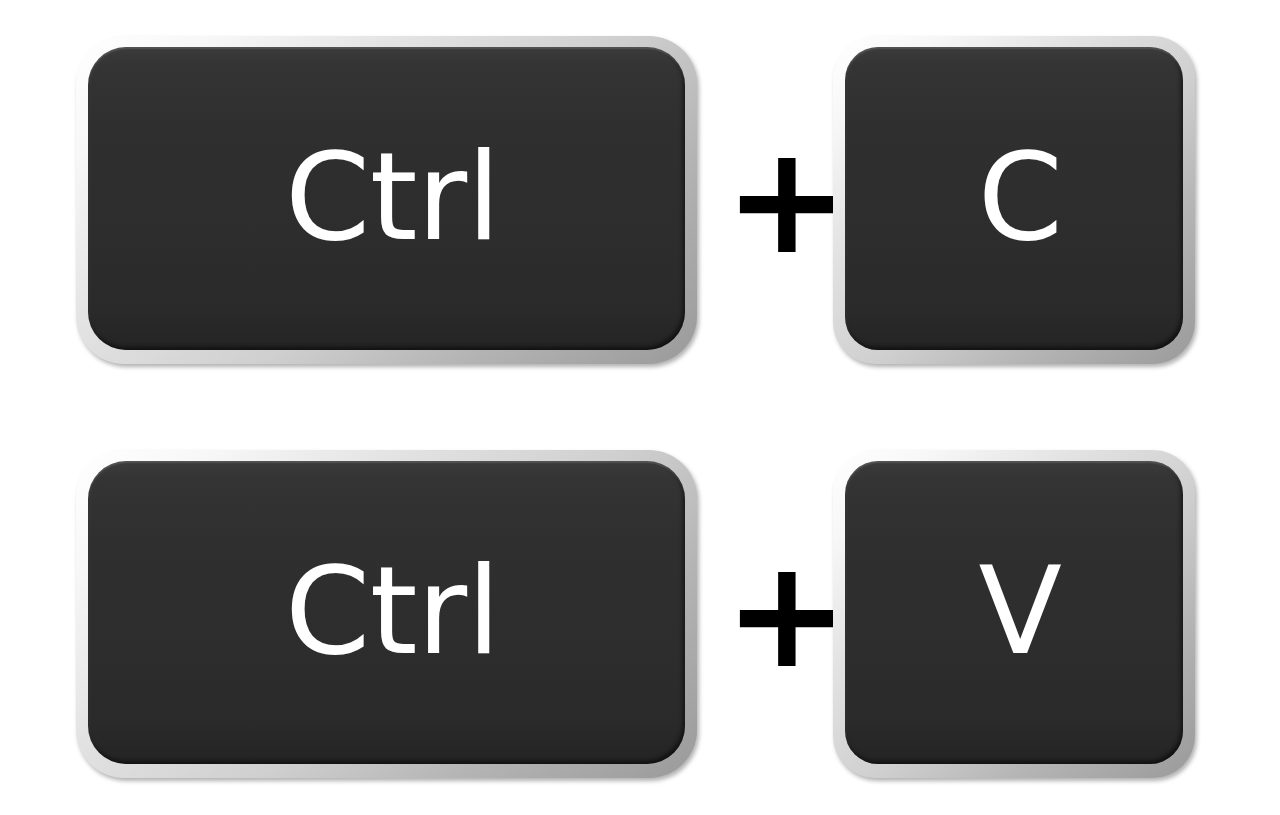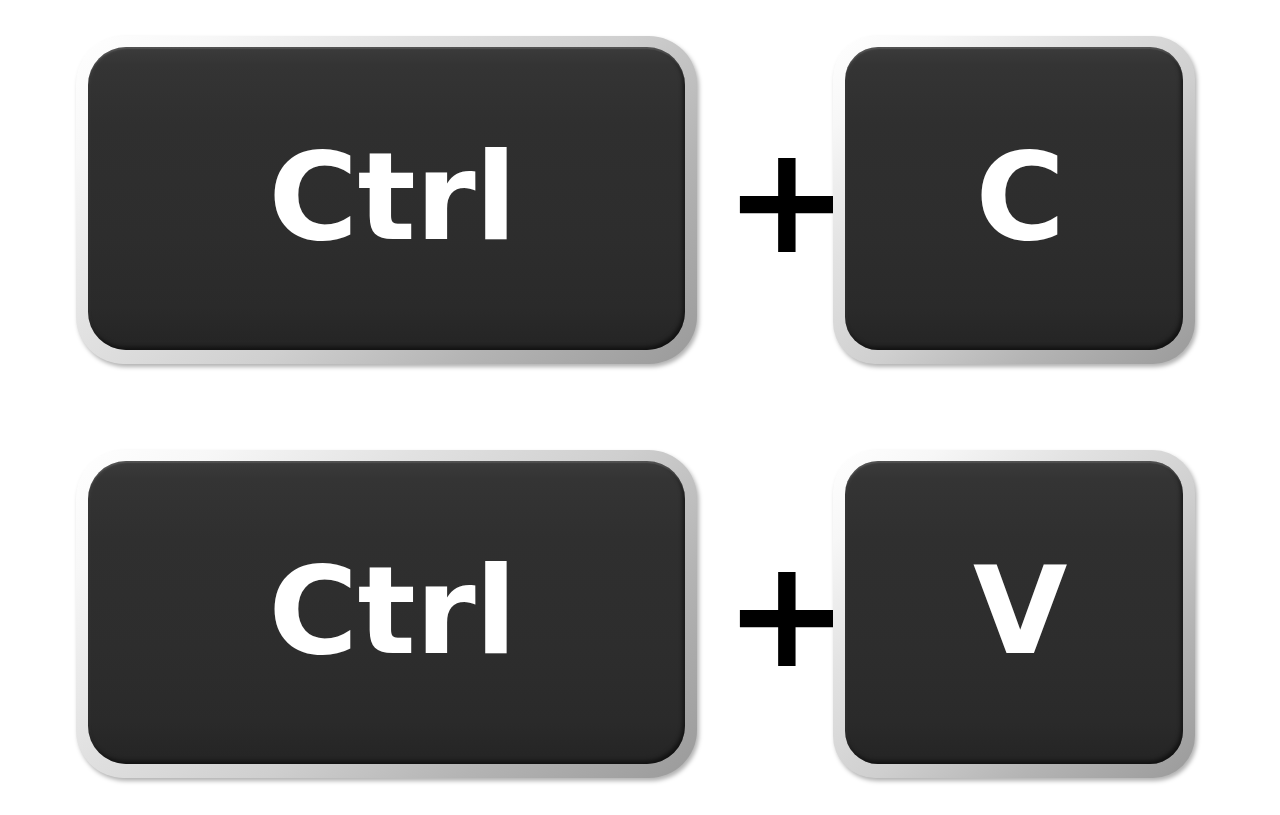"Ctrl" .key-label { font-weight: 700 -> 400 }
